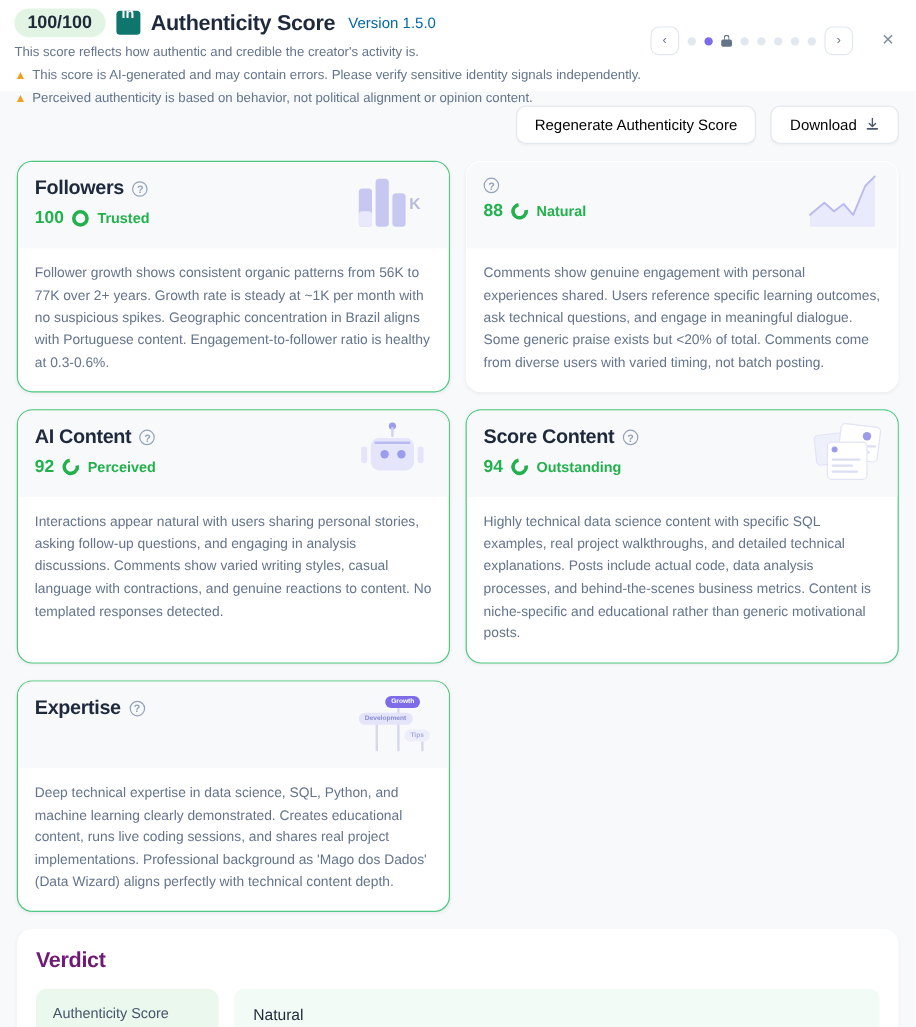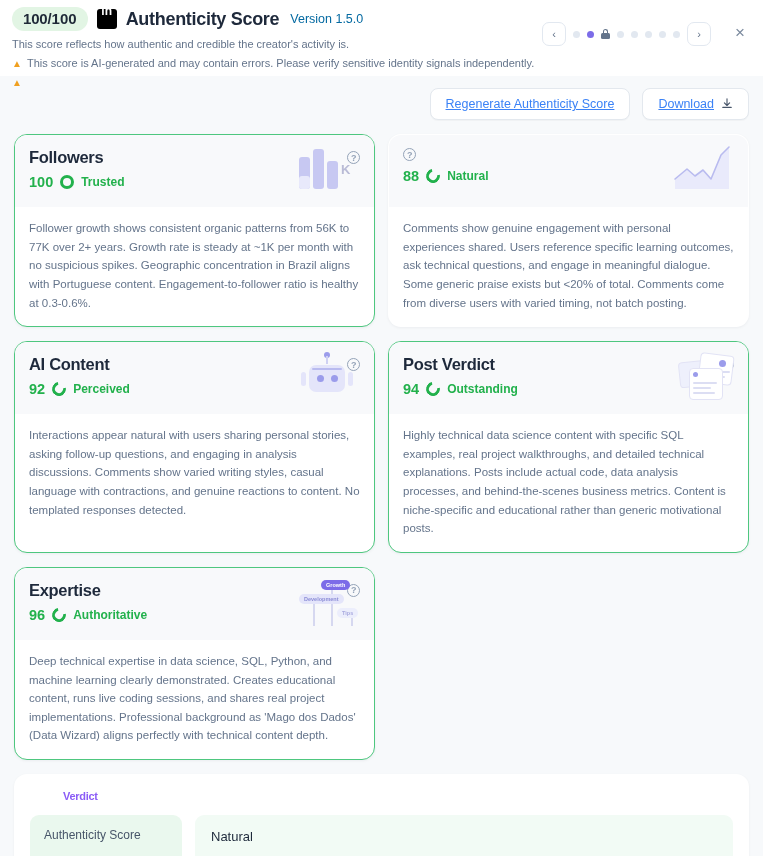"in" .li-logo { background: #000000 -> #0f766e }
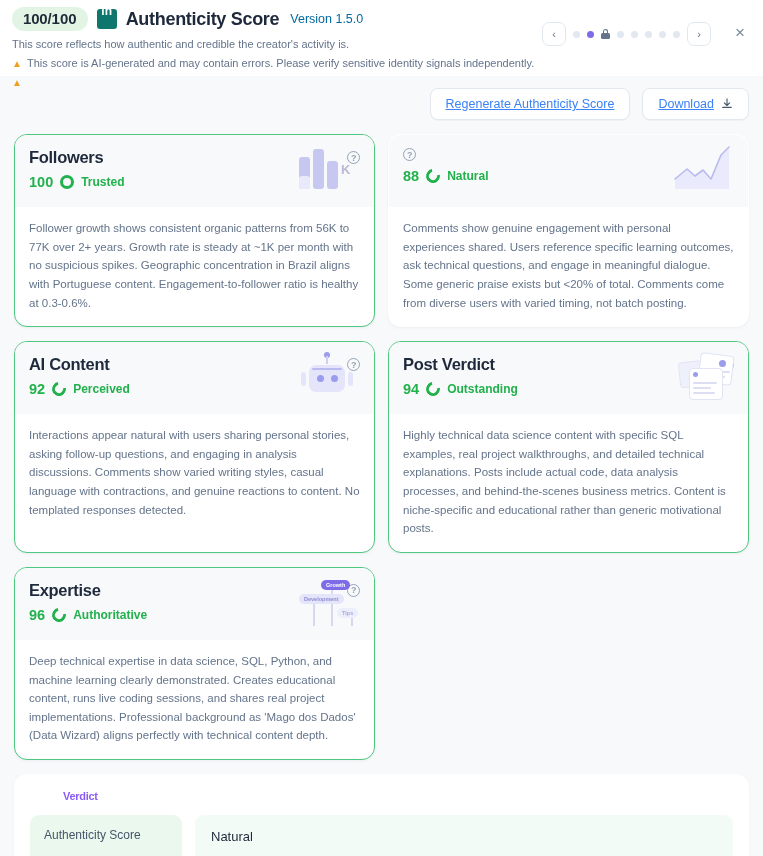"Perceived authenticity is based on" span { html: none -> <span>Perceived authenticity is based on behavior, not political alignment or opinion content.</span> }
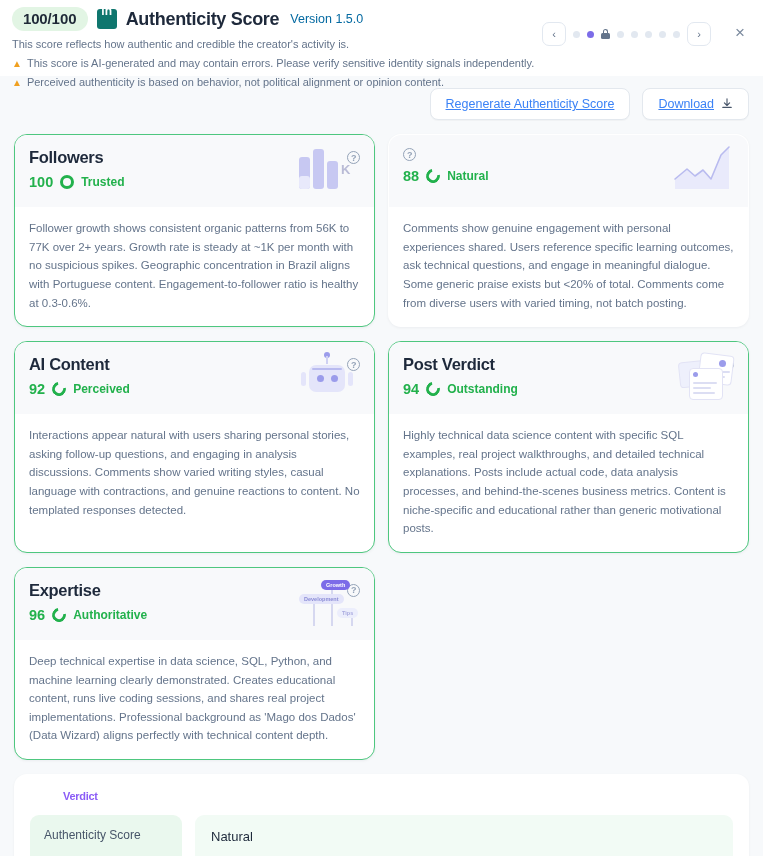"Regenerate Authenticity Score" .btn { color: #3b82f6 -> #000000; text-decoration: underline -> none }
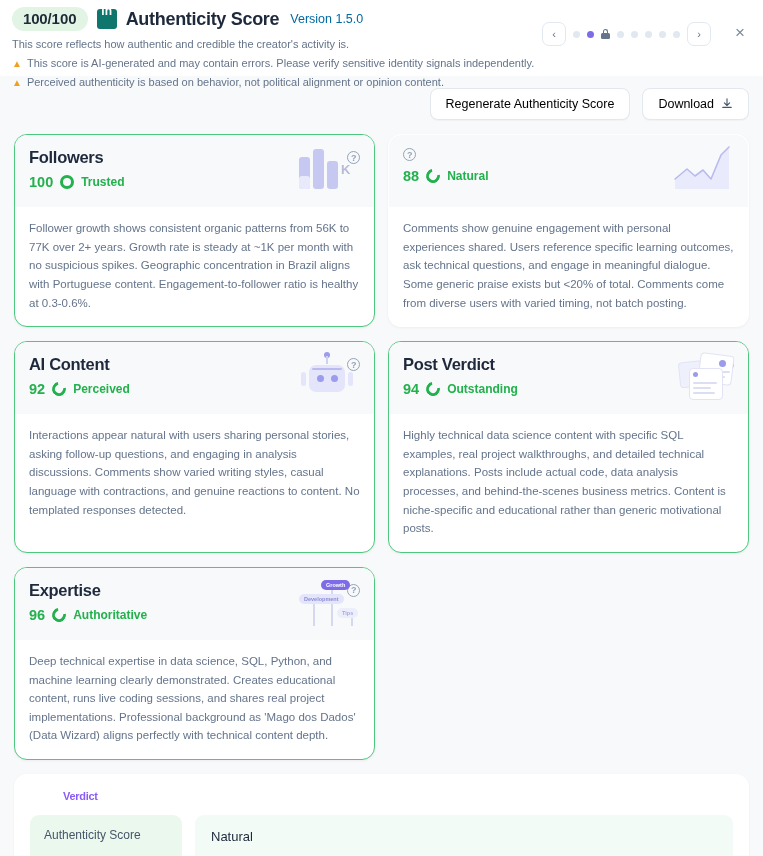"Followers" .card-title { justify-content: space-between -> none }
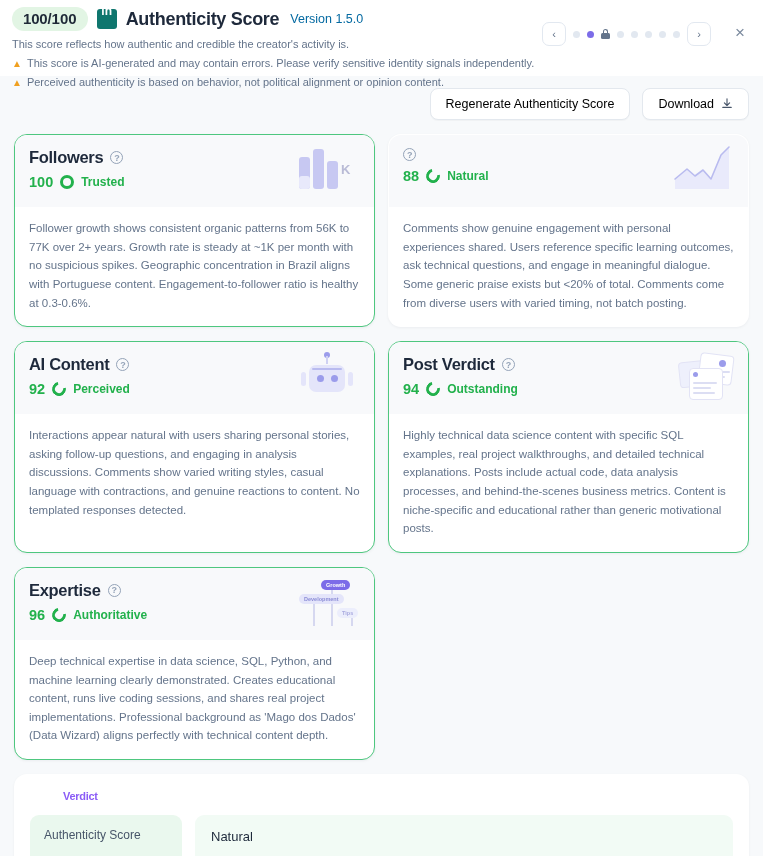"Post Verdict" span { text: Post Verdict -> Score Content }
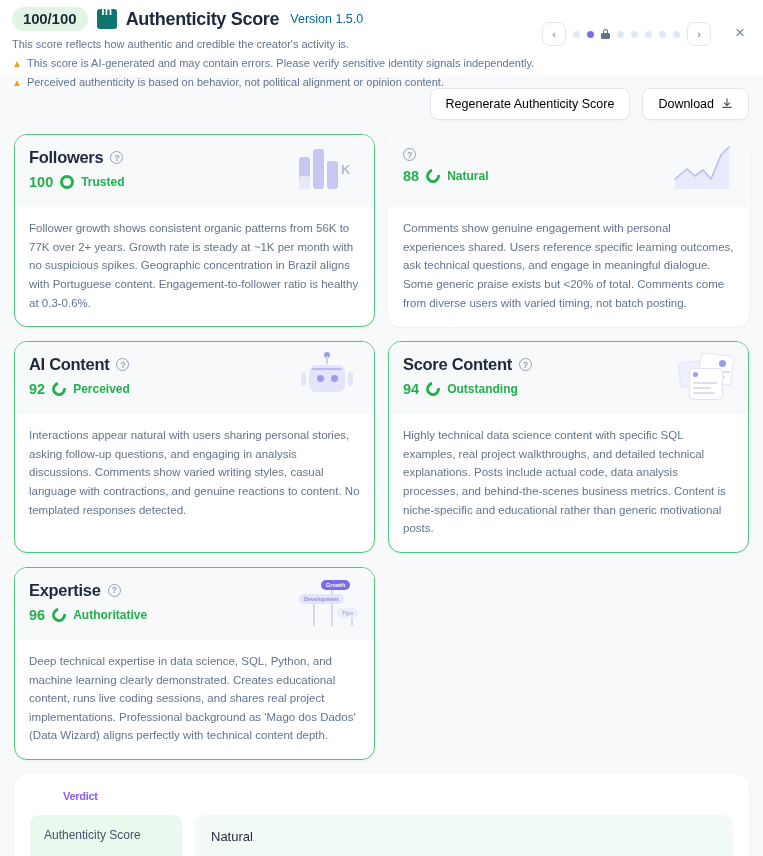"96" div.card-score-row { html: <div> <span>96</span> <span></span> <span>Authoritative</span> </div> -> none }
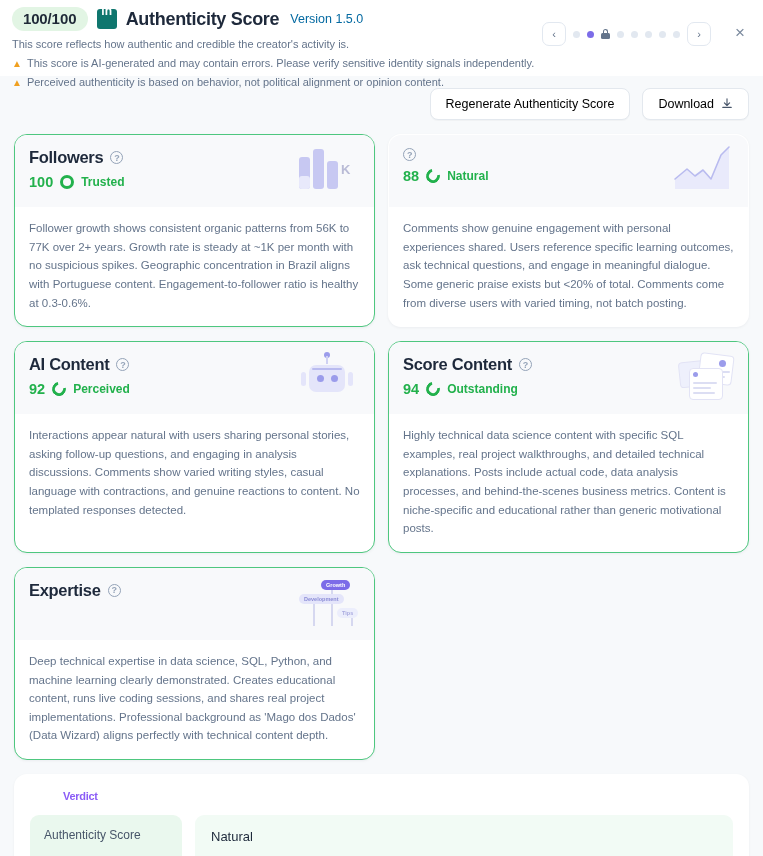"Verdict" .verdict-title { color: #8b5cf6 -> #701a75; font-size: 11px -> 18px; margin-left: 33px -> none }
